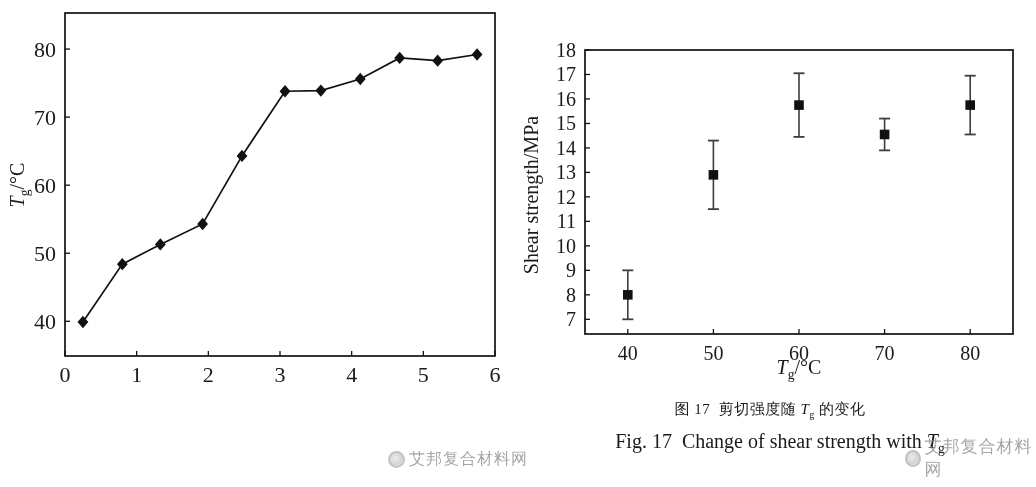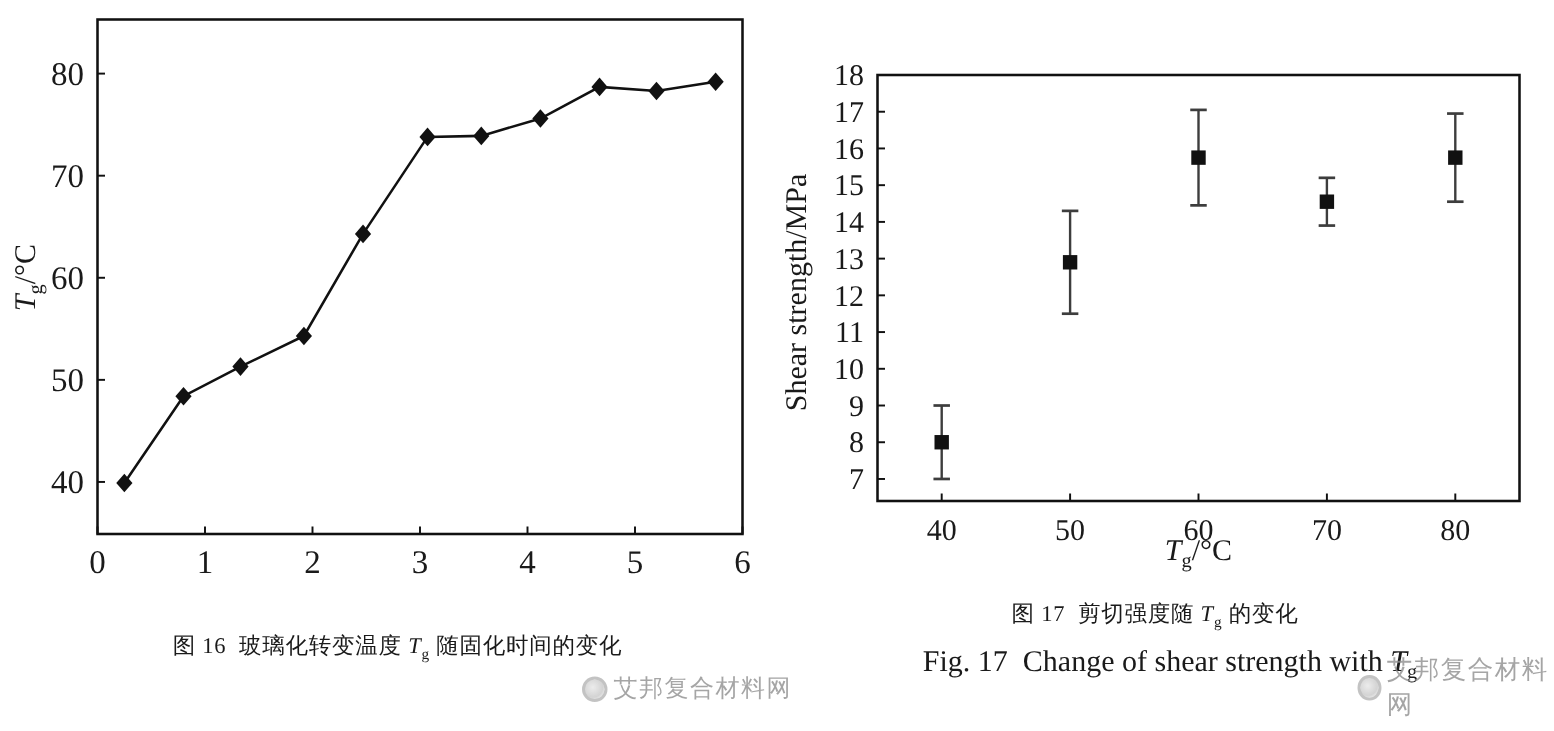"图 16 玻璃化转变温度 Tg 随固化时间的变化" div.overlay { html: <div><span>图 16&nbsp;&nbsp;玻璃化转变温度 </span><span>T</span><sub>g</sub><span> 随固化时间的变化</span></div> -> none }
